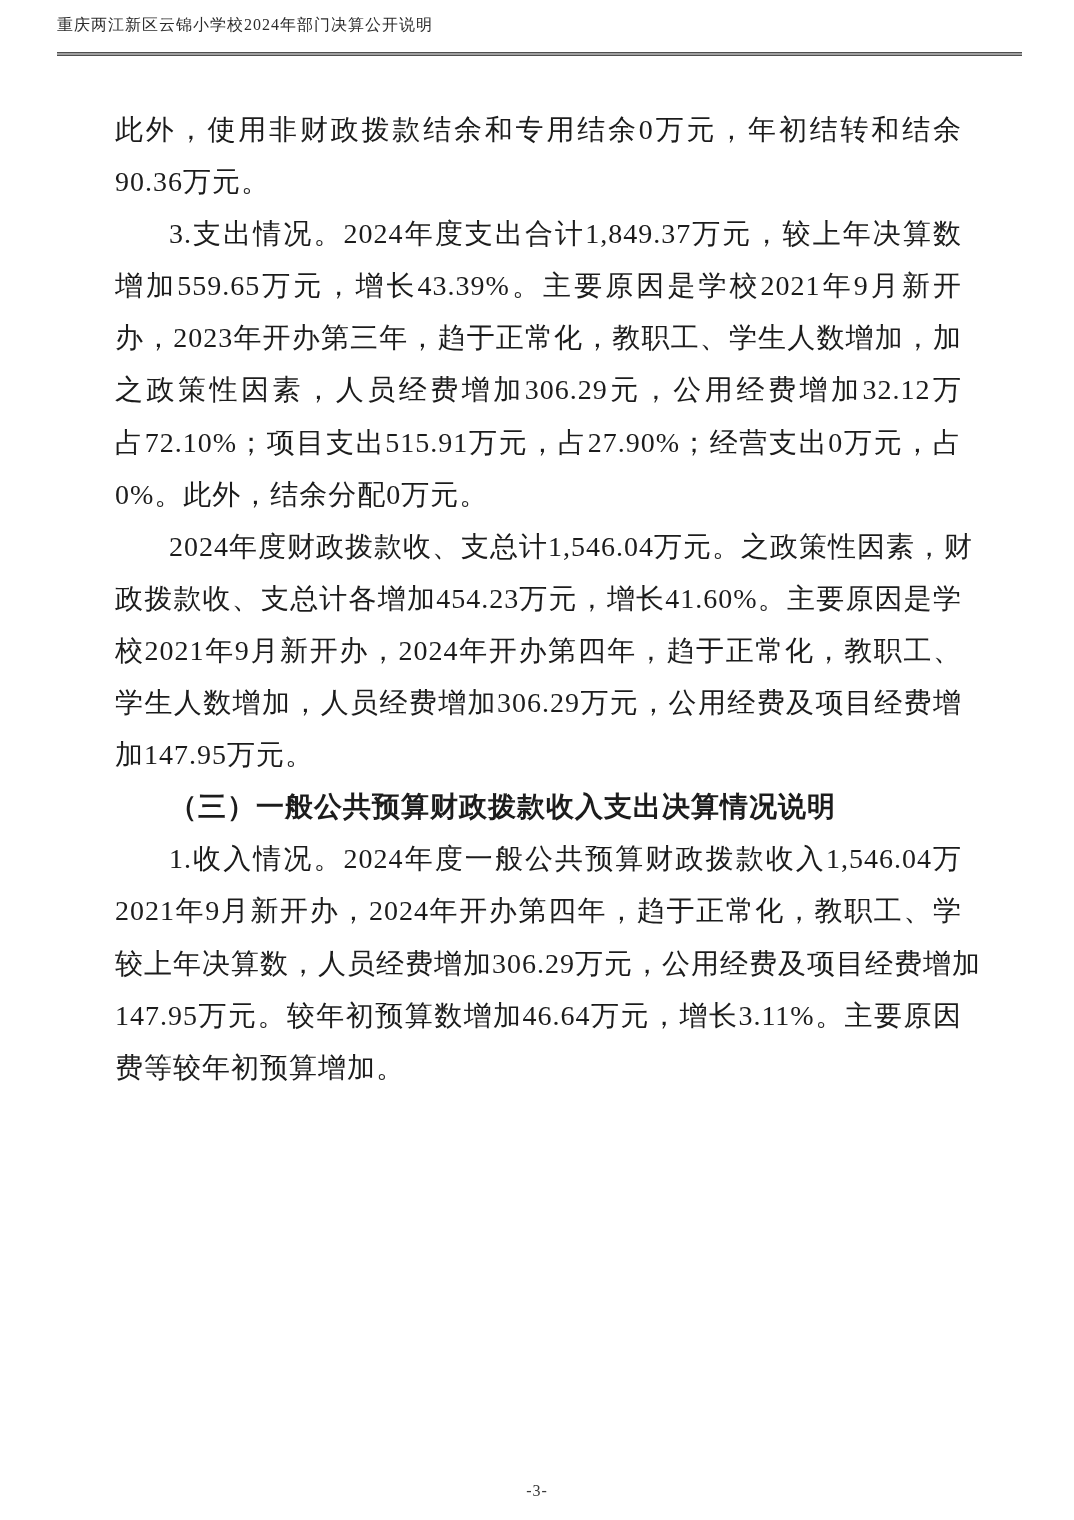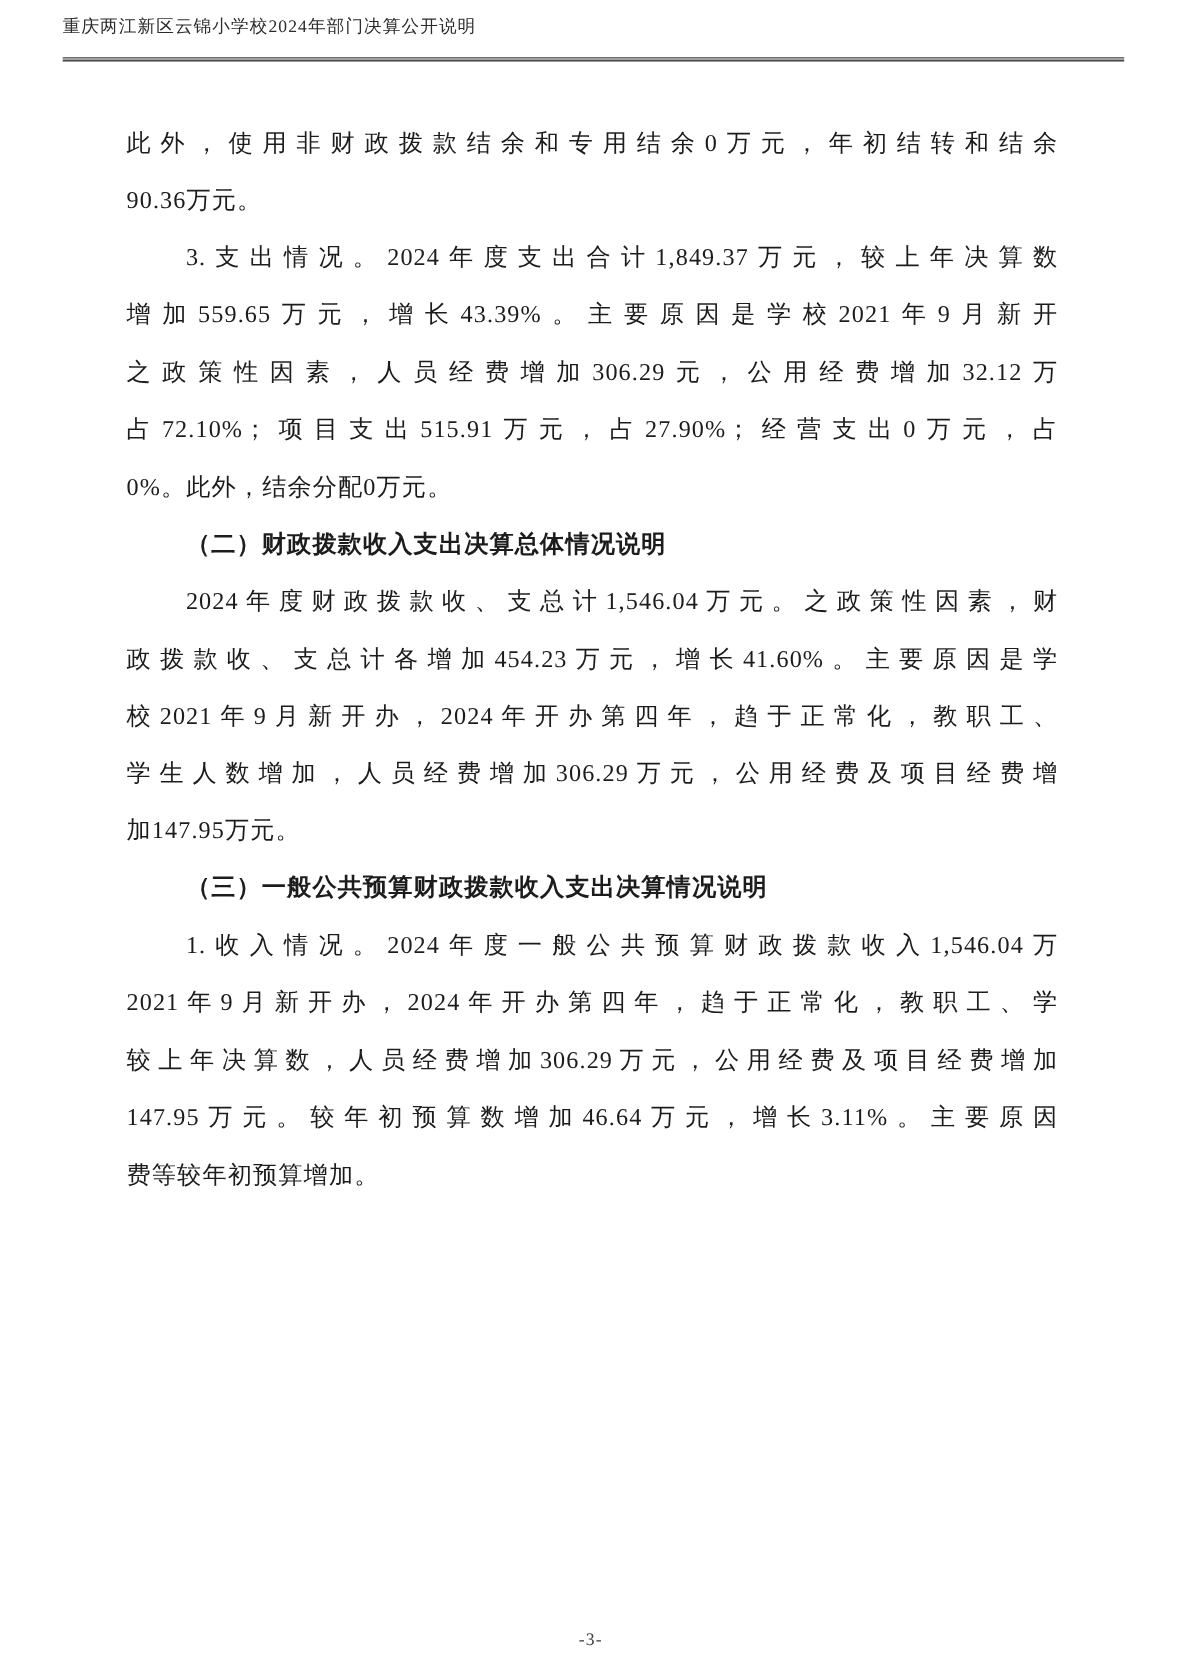"此外，使用非财政拨款结余和专用结余0万元，年初结转和结余" .line { font-size: 22px -> 28px }
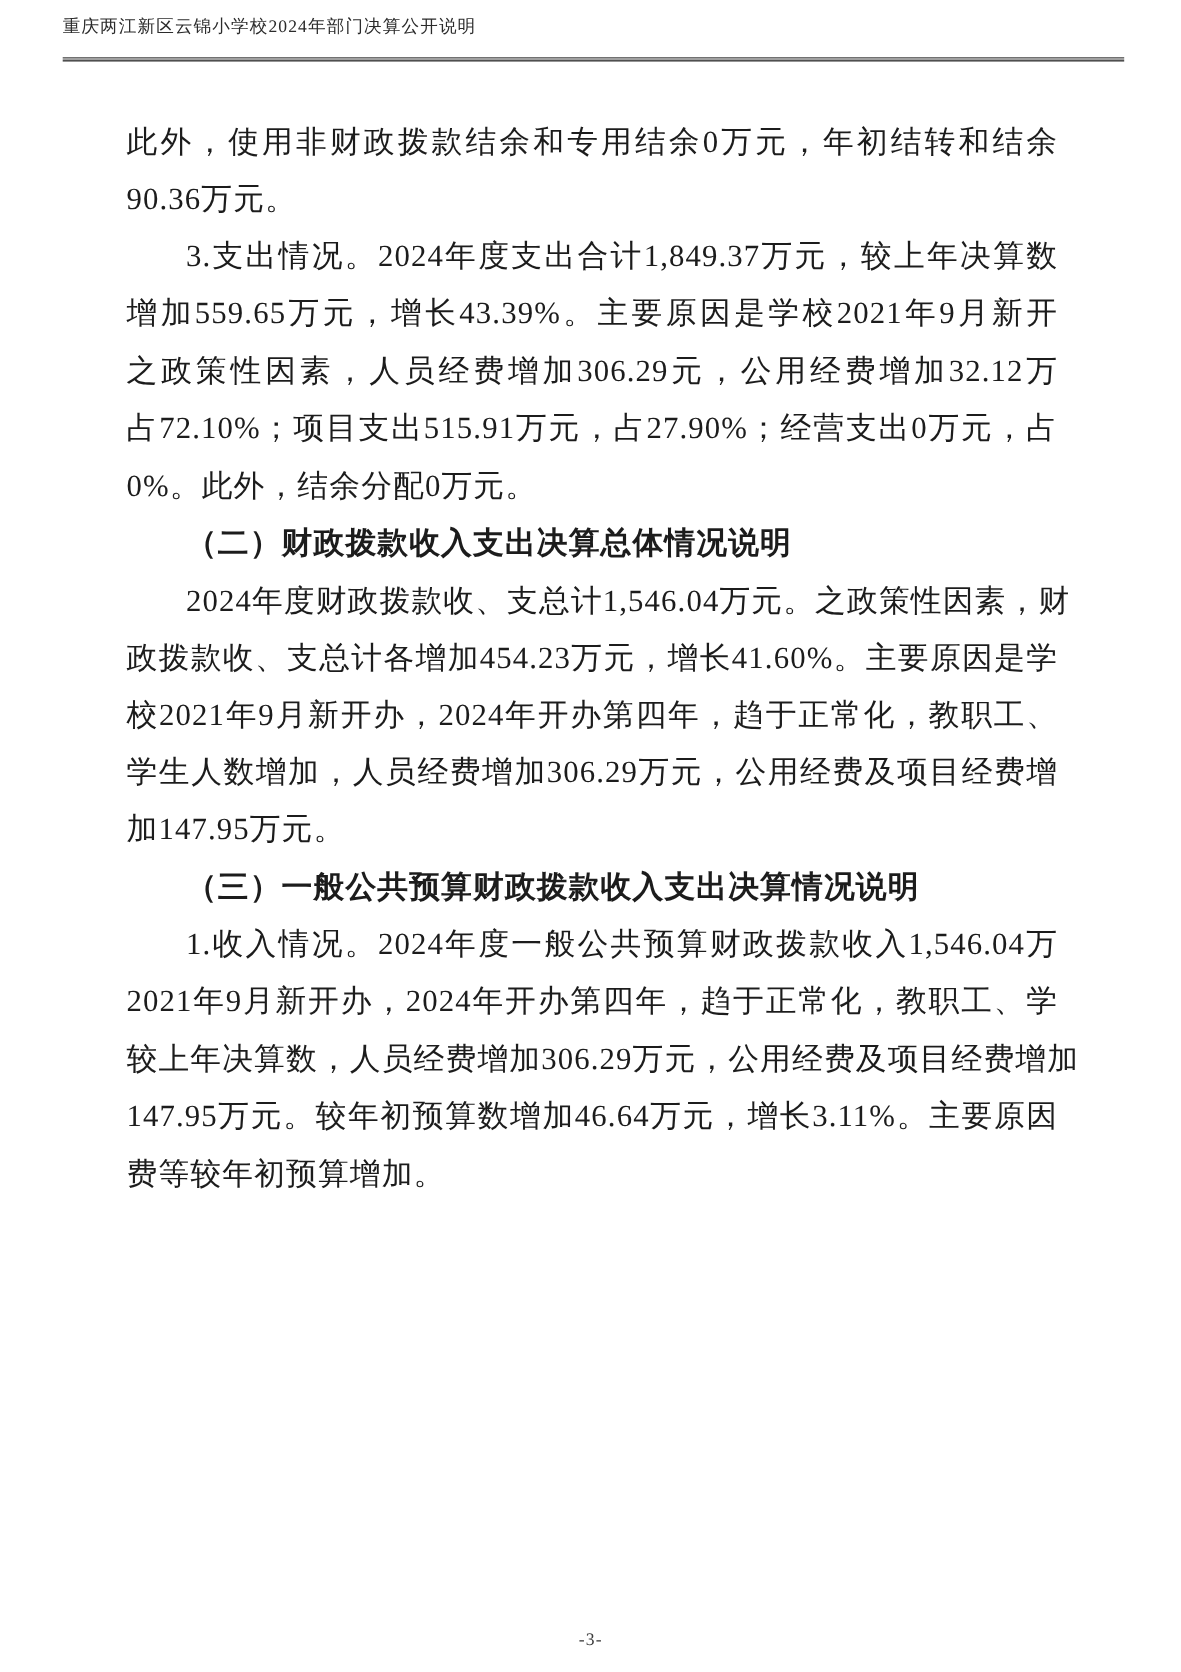"办，2023年开办第三年，趋于正常化，教职工、学生人数增加，加" div.line { html: none -> <div>办，2023年开办第三年，趋于正常化，教职工、学生人数增加，加</div> }
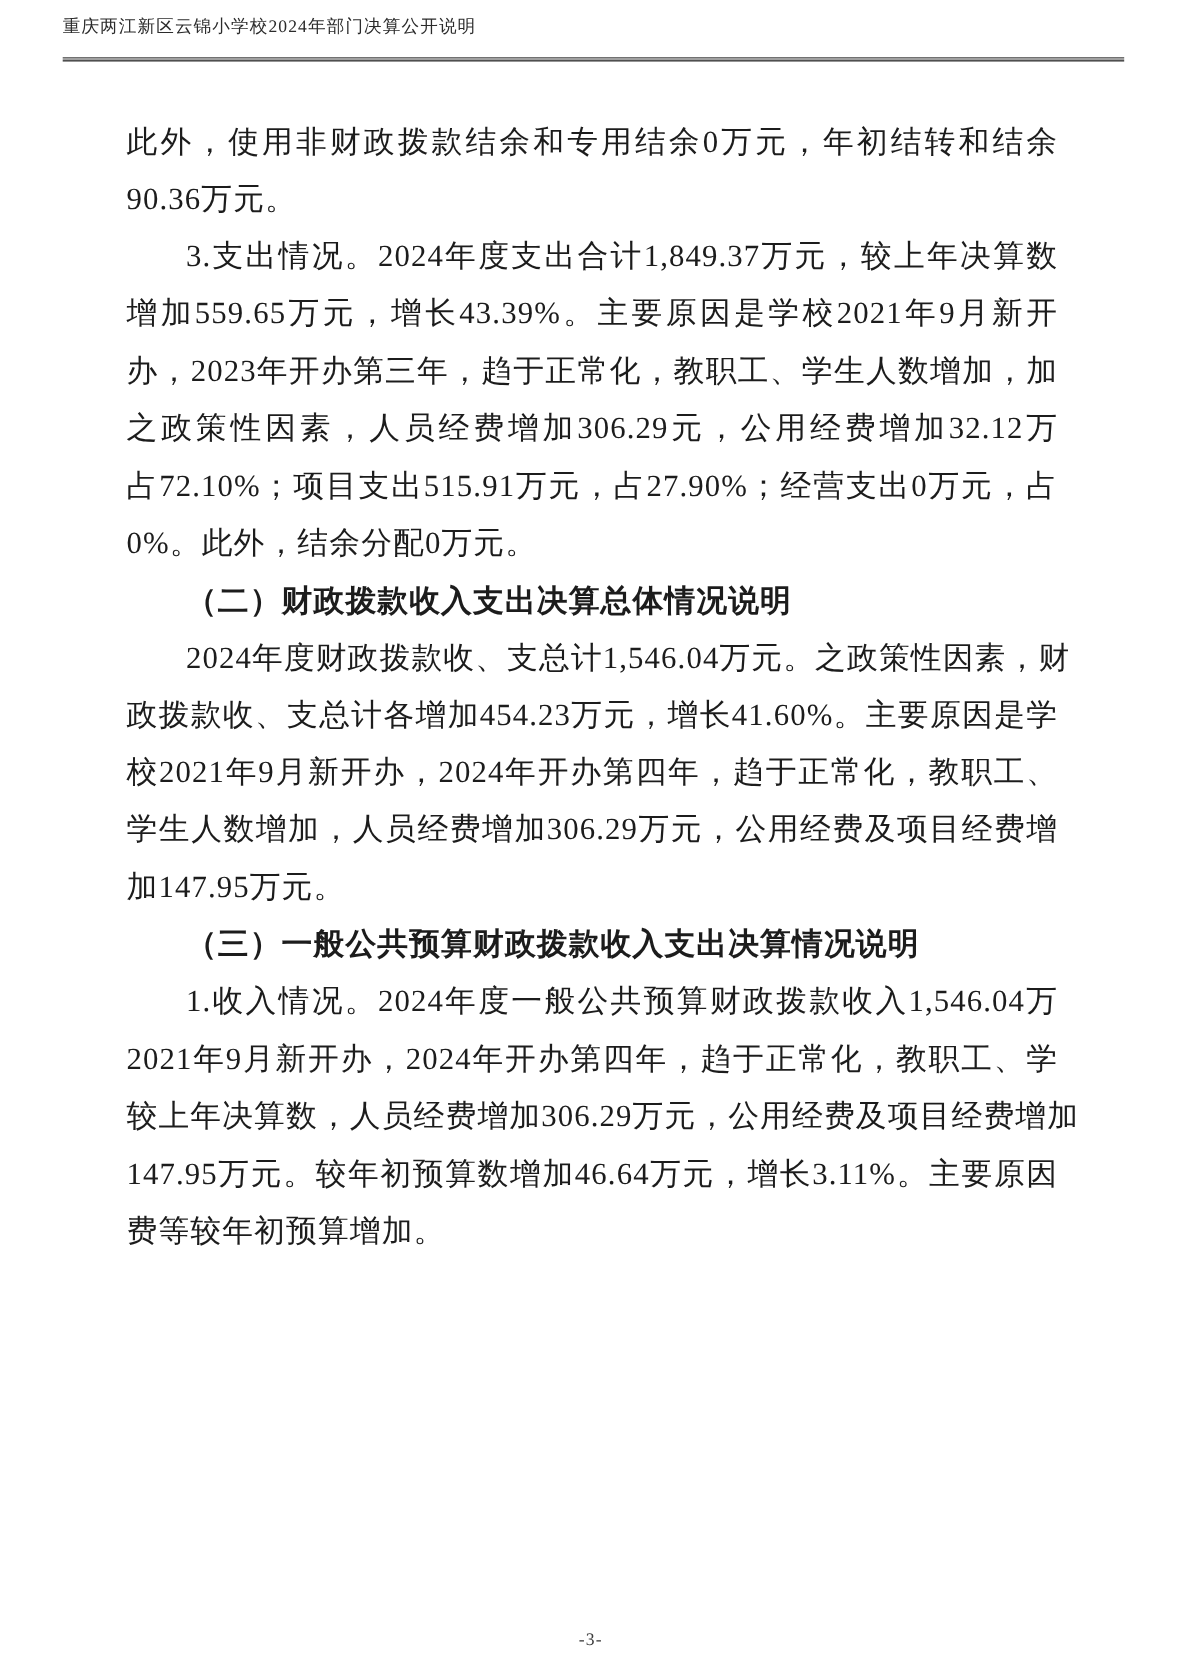"（二）财政拨款收入支出决算总体情况说明" div.block { html: <div> <div>（二）财政拨款收入支出决算总体情况说明</div> </div> -> none }
